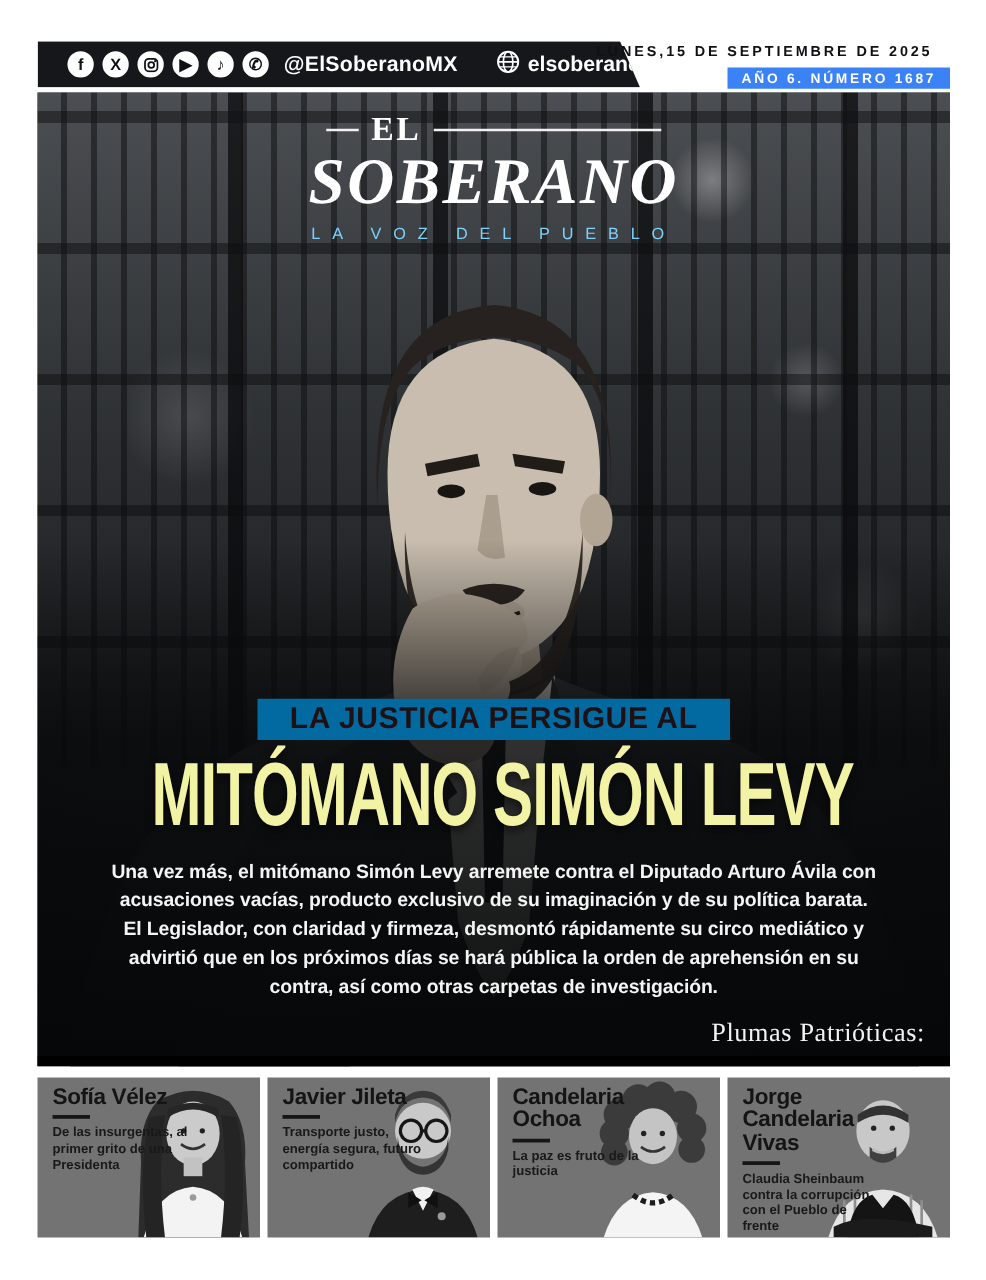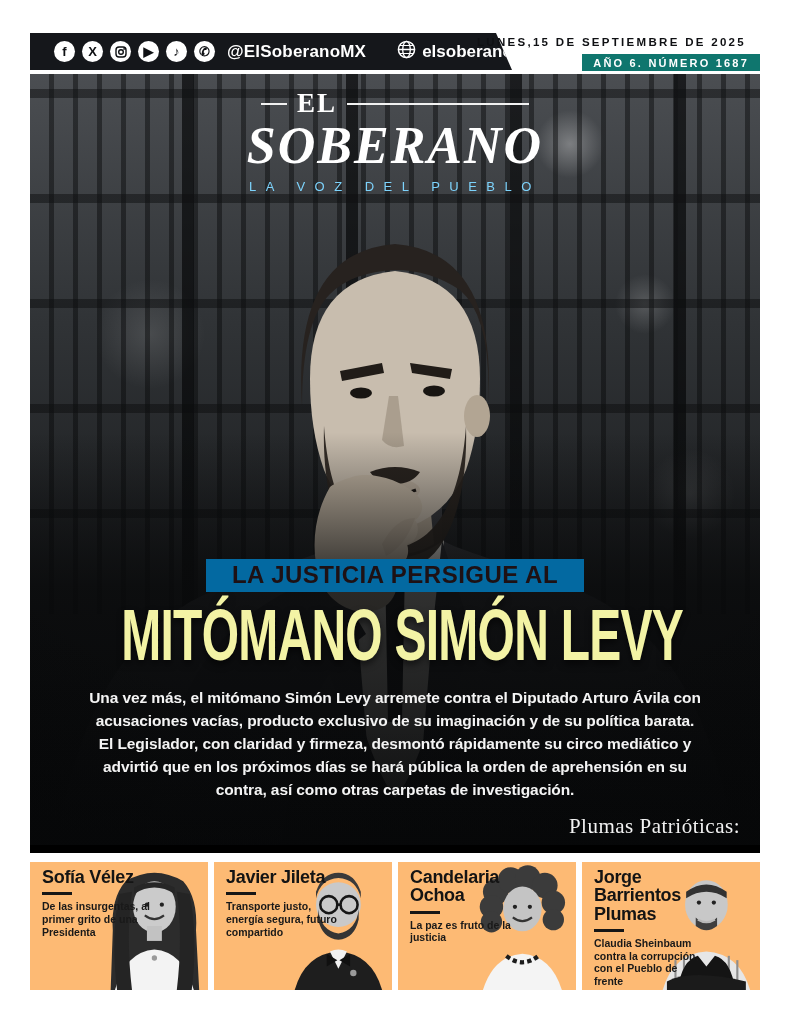"AÑO 6. NÚMERO 1687" .issue-bar { background: #0f766e -> #3b82f6 }
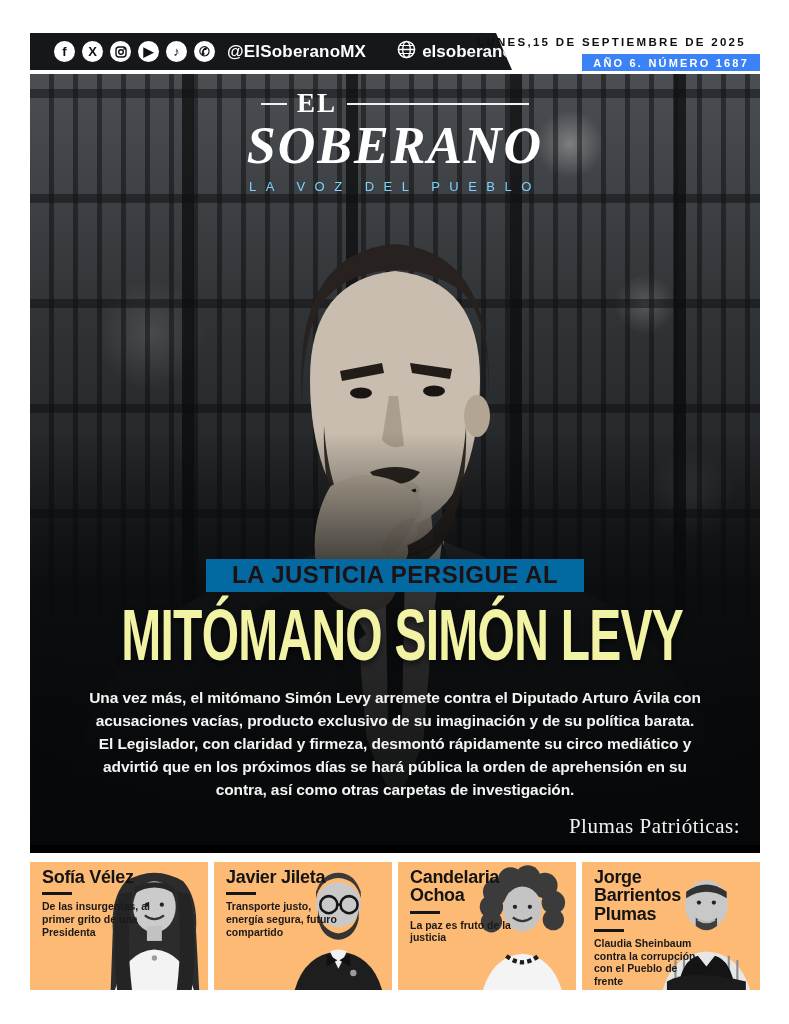"Sofía Vélez" .card { background: #fdba74 -> #737373 }
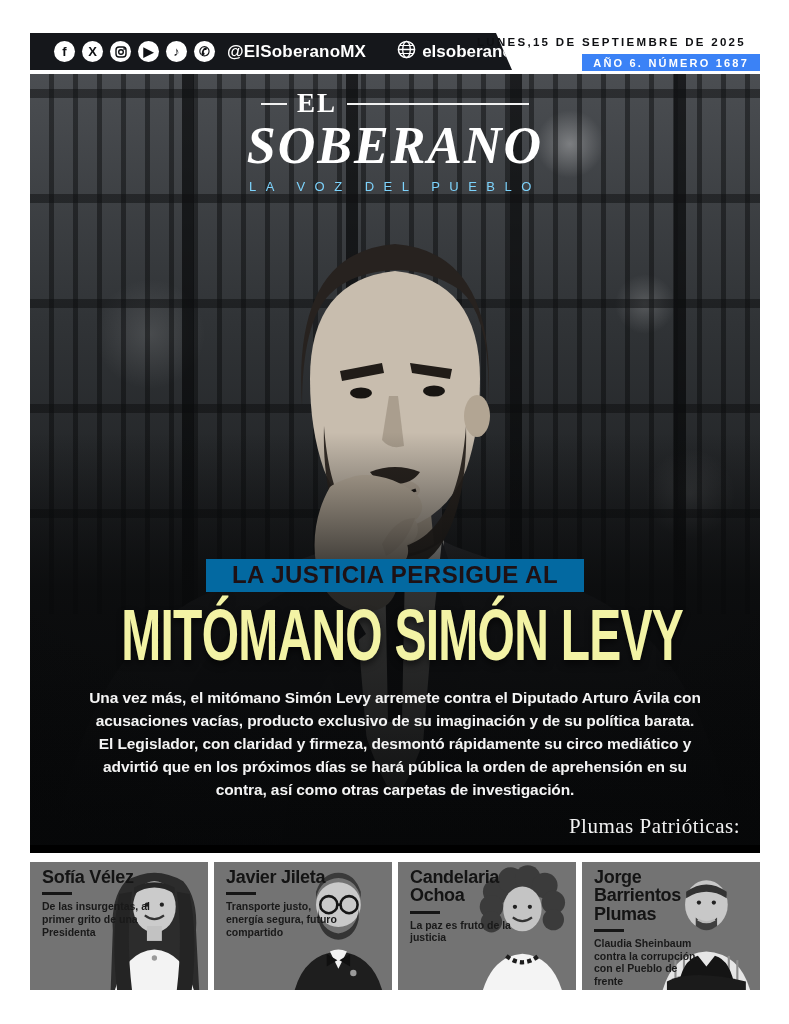"Jorge Barrientos Plumas" div.c-name { text: Barrientos Plumas -> Candelaria Vivas }
